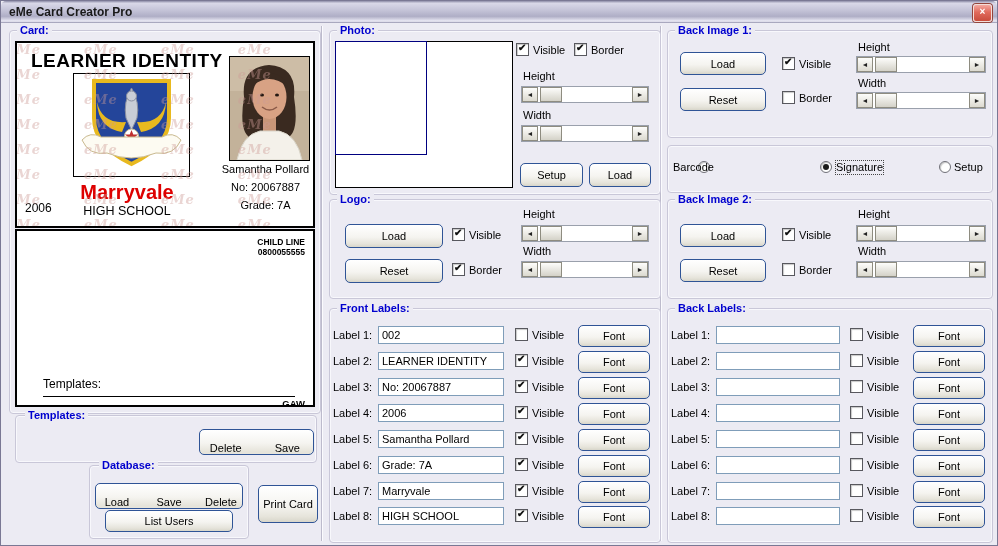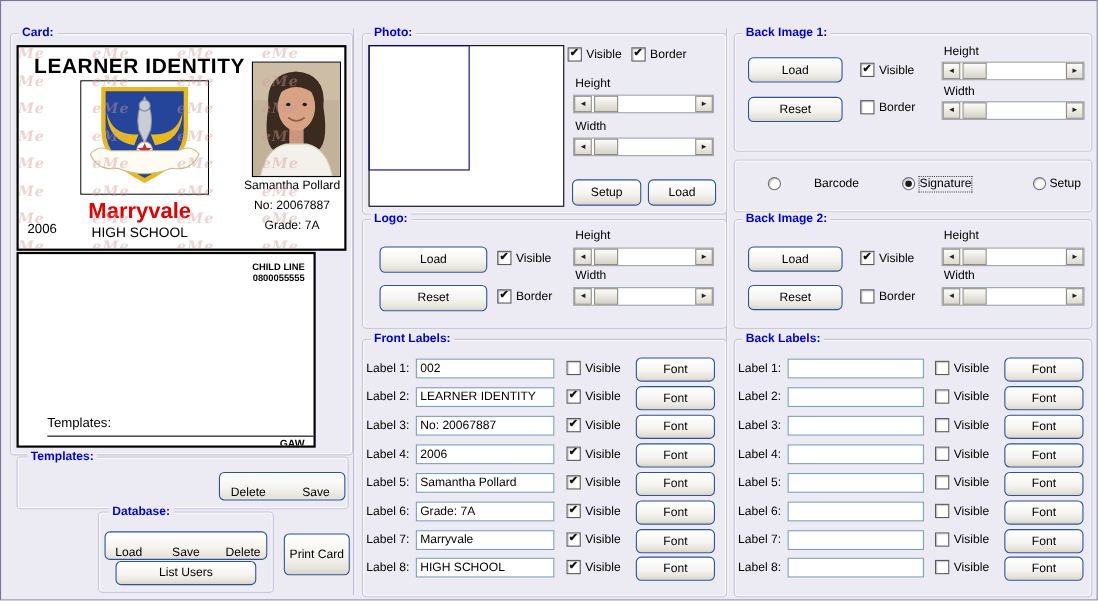"eMe Card Creator Pro" div.titlebar { html: none -> <div> <span>eMe Card Creator Pro</span> <div>×</div> </div> }
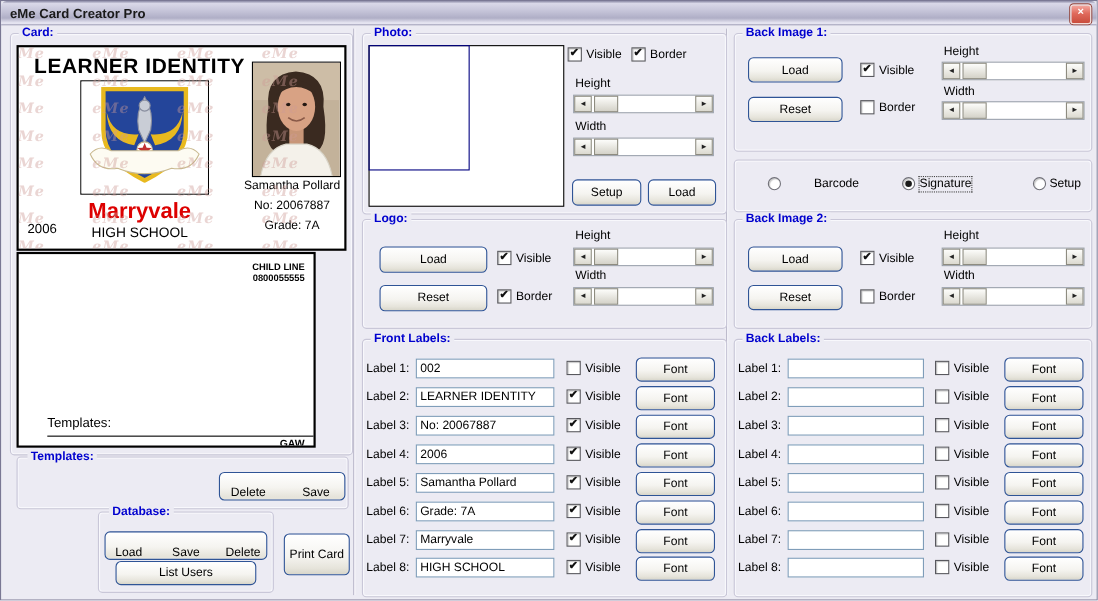"Barcode" span.cblabel { left: 739px -> 672px }
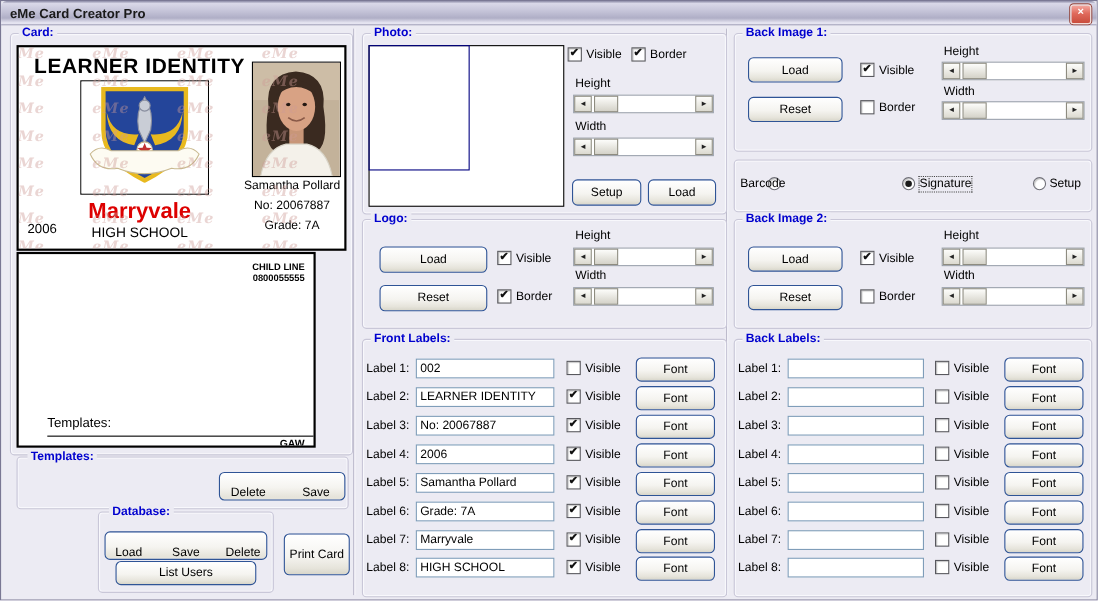"CHILD LINE" div.cardbox { width: 272px -> 300px }
